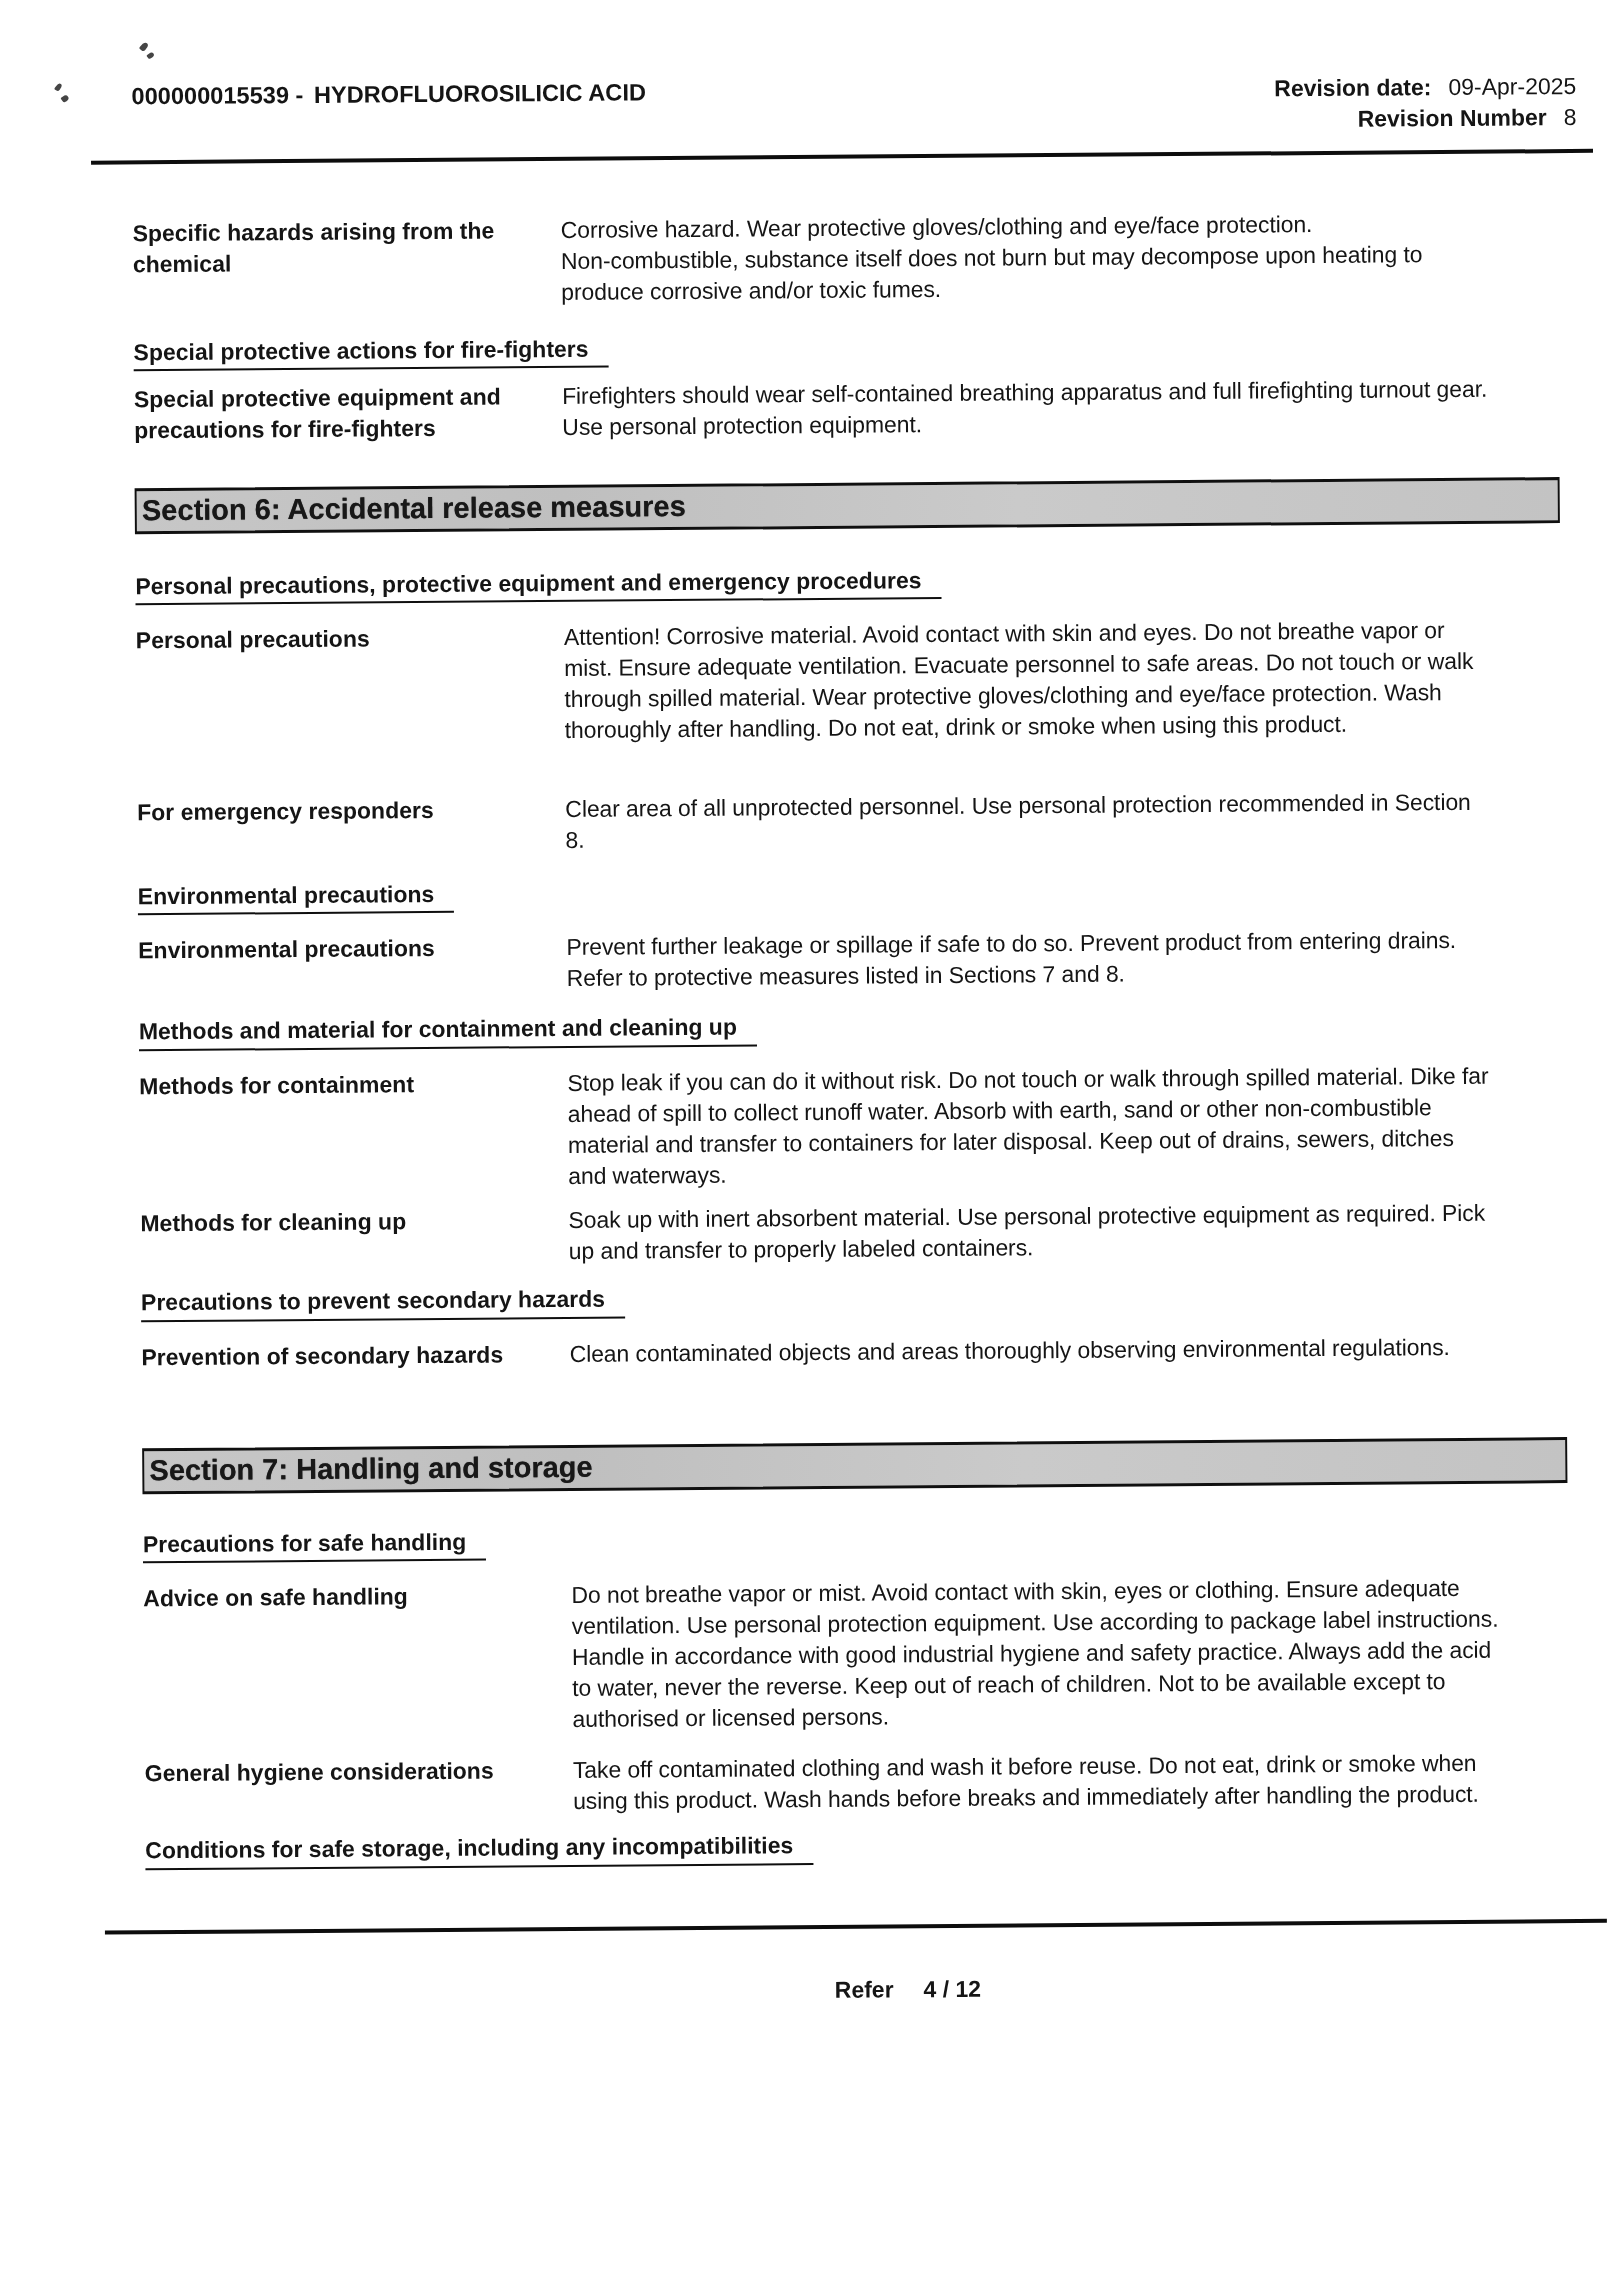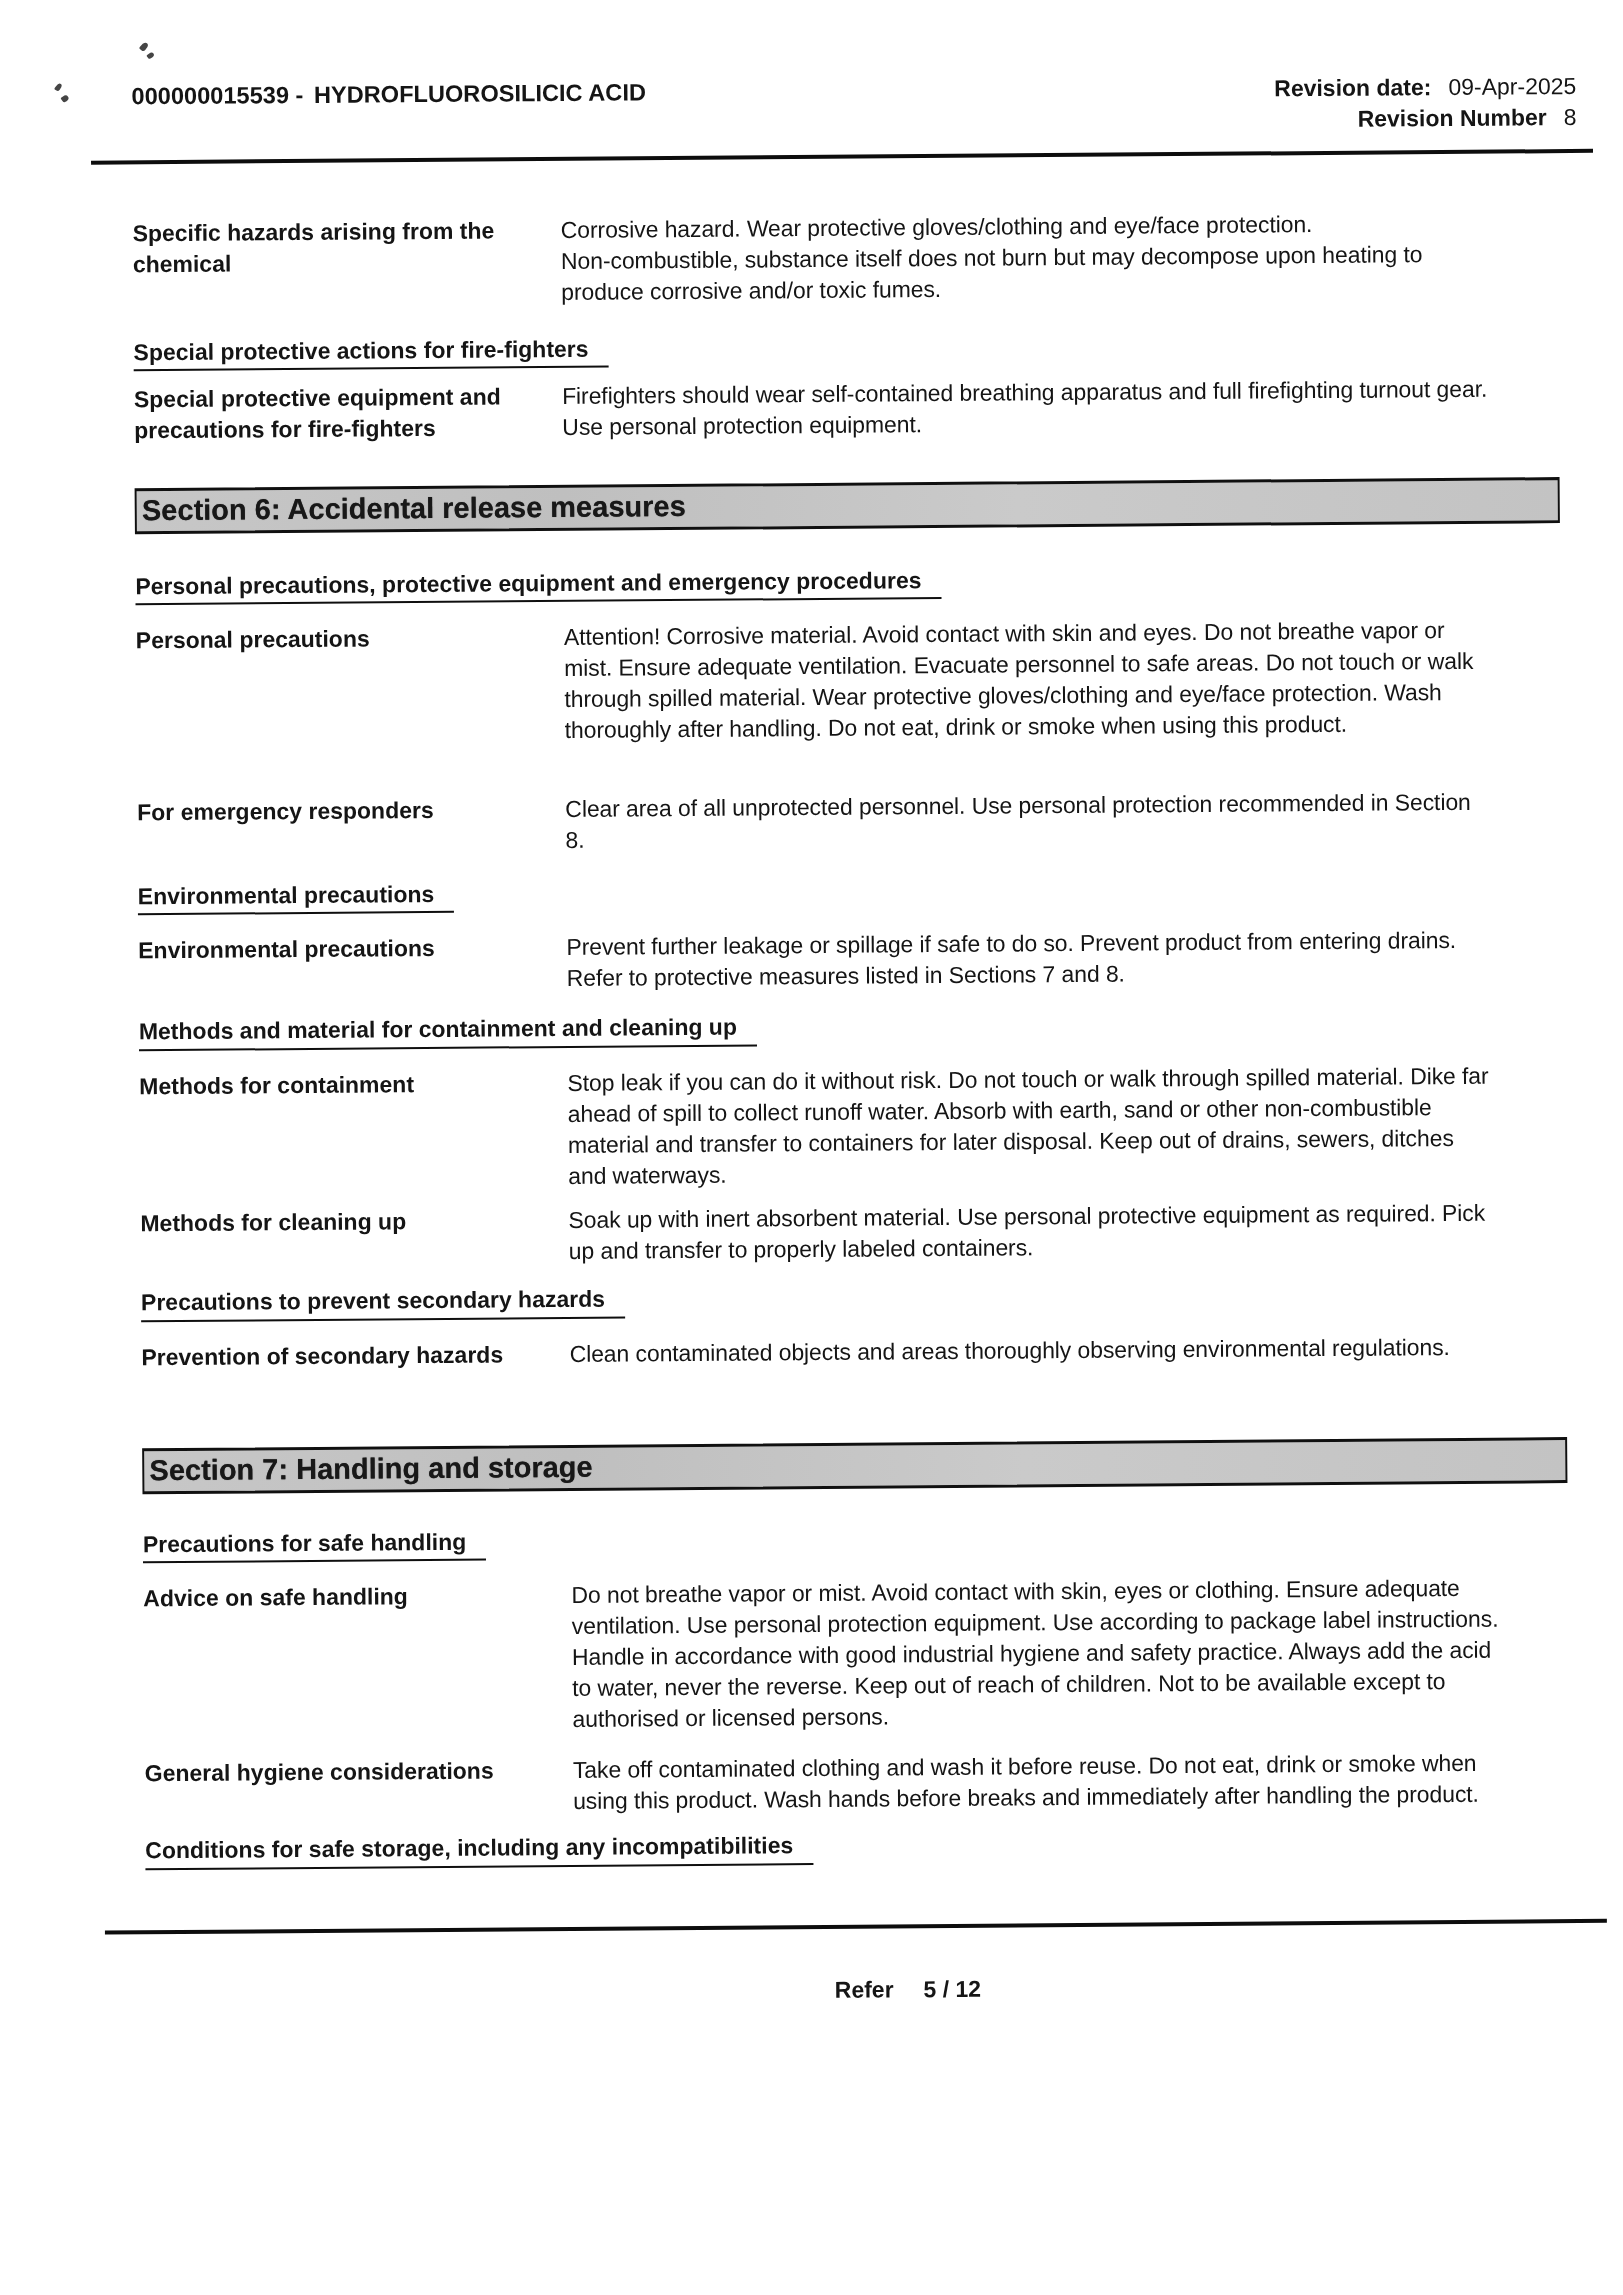"5 / 12" span.pv { text: 5 -> 4 }
